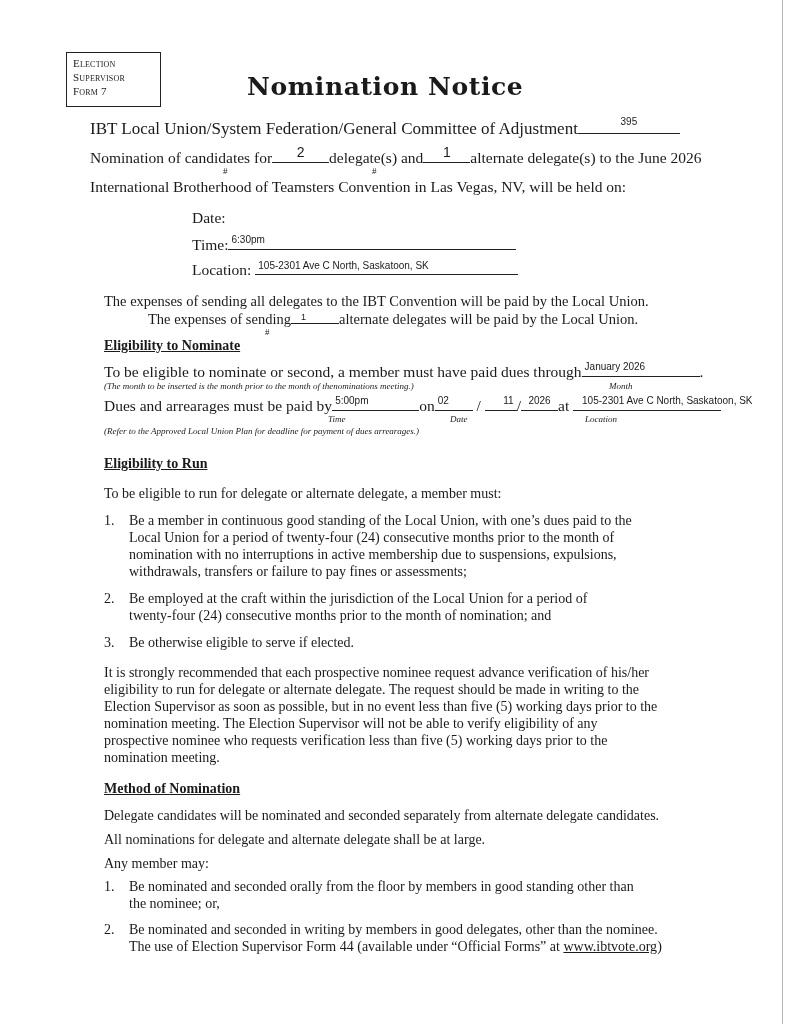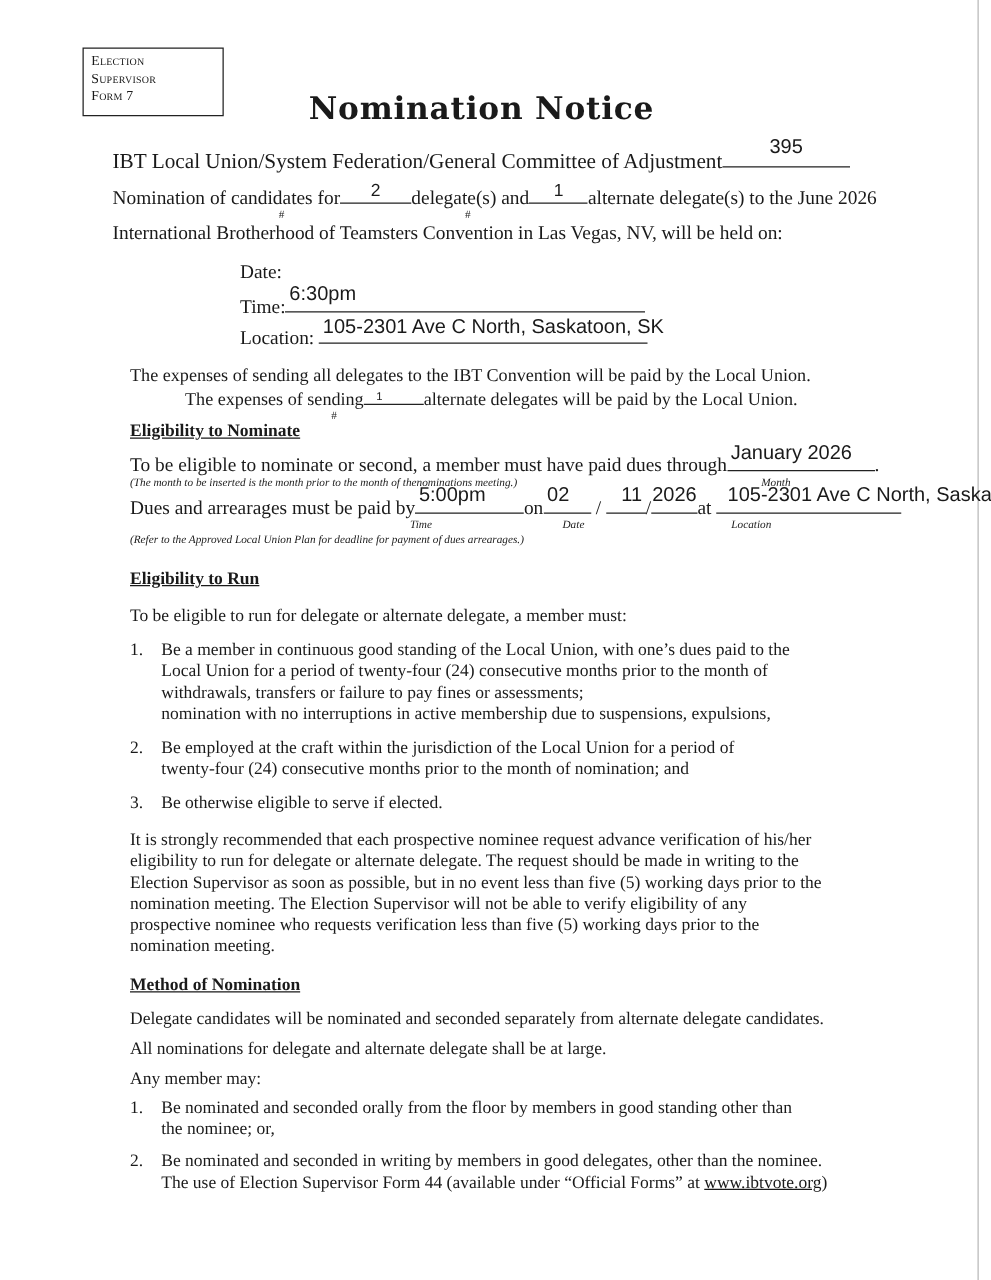"Election" .formbox { top: 38px -> 52px; width: 113px -> 95px }
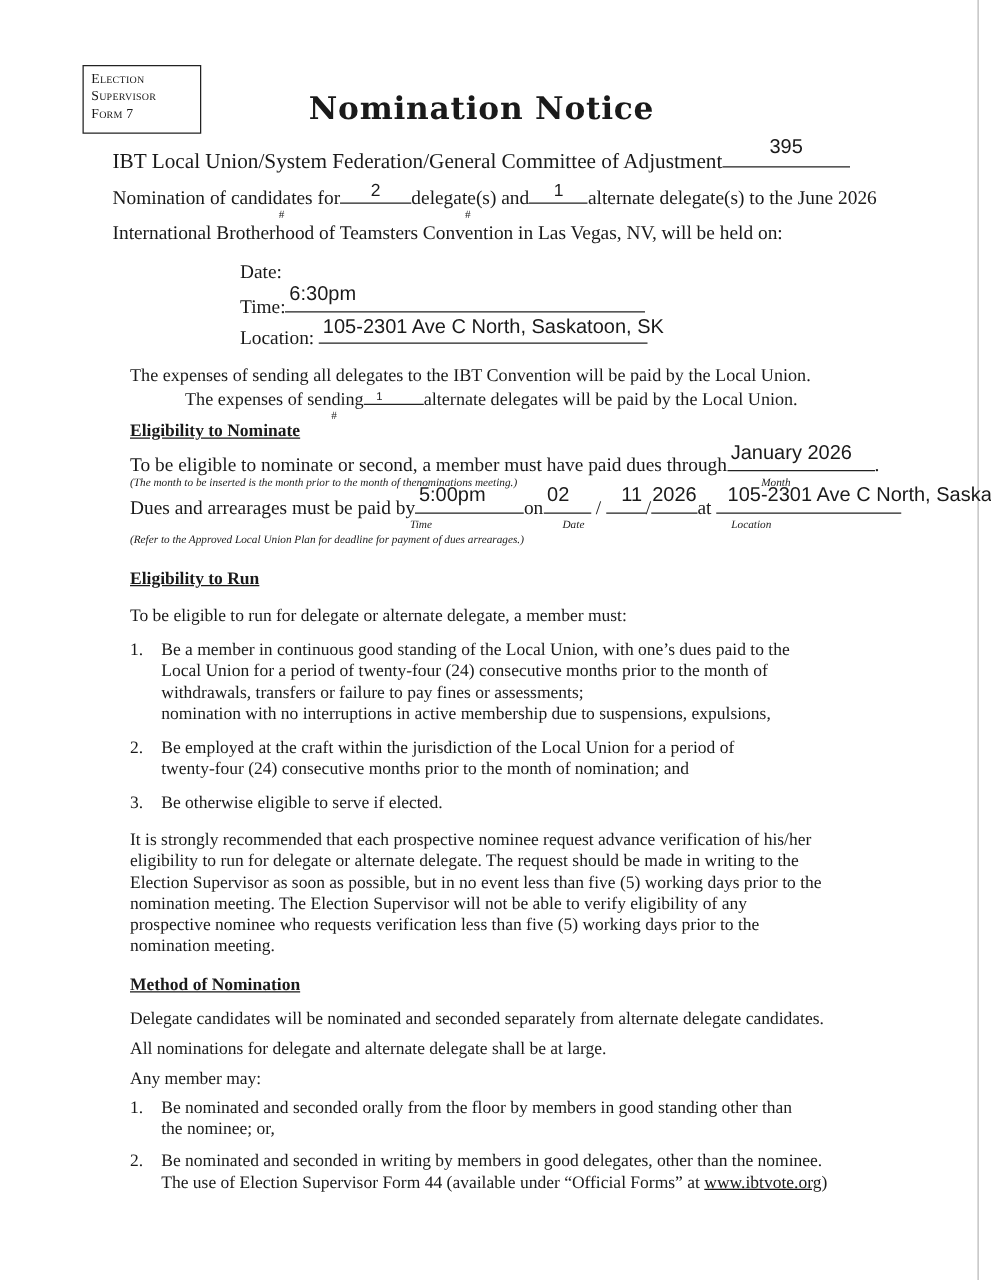"395" .fill .val { font-size: 16px -> 10px }
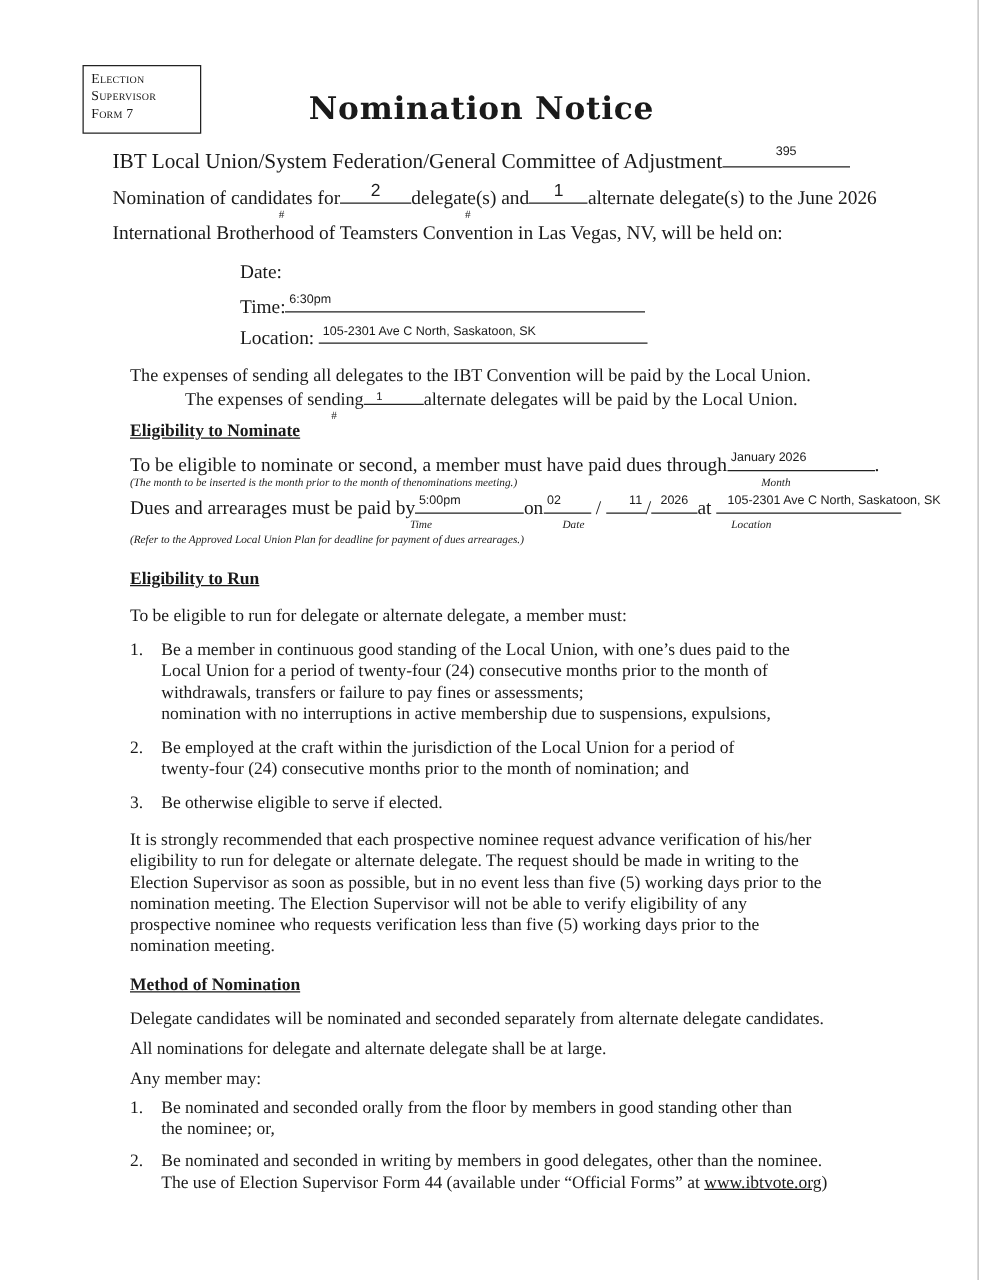"withdrawals, transfers or failure to" div { order: before "nomination with no interruptions in" -> after "nomination with no interruptions in" }
